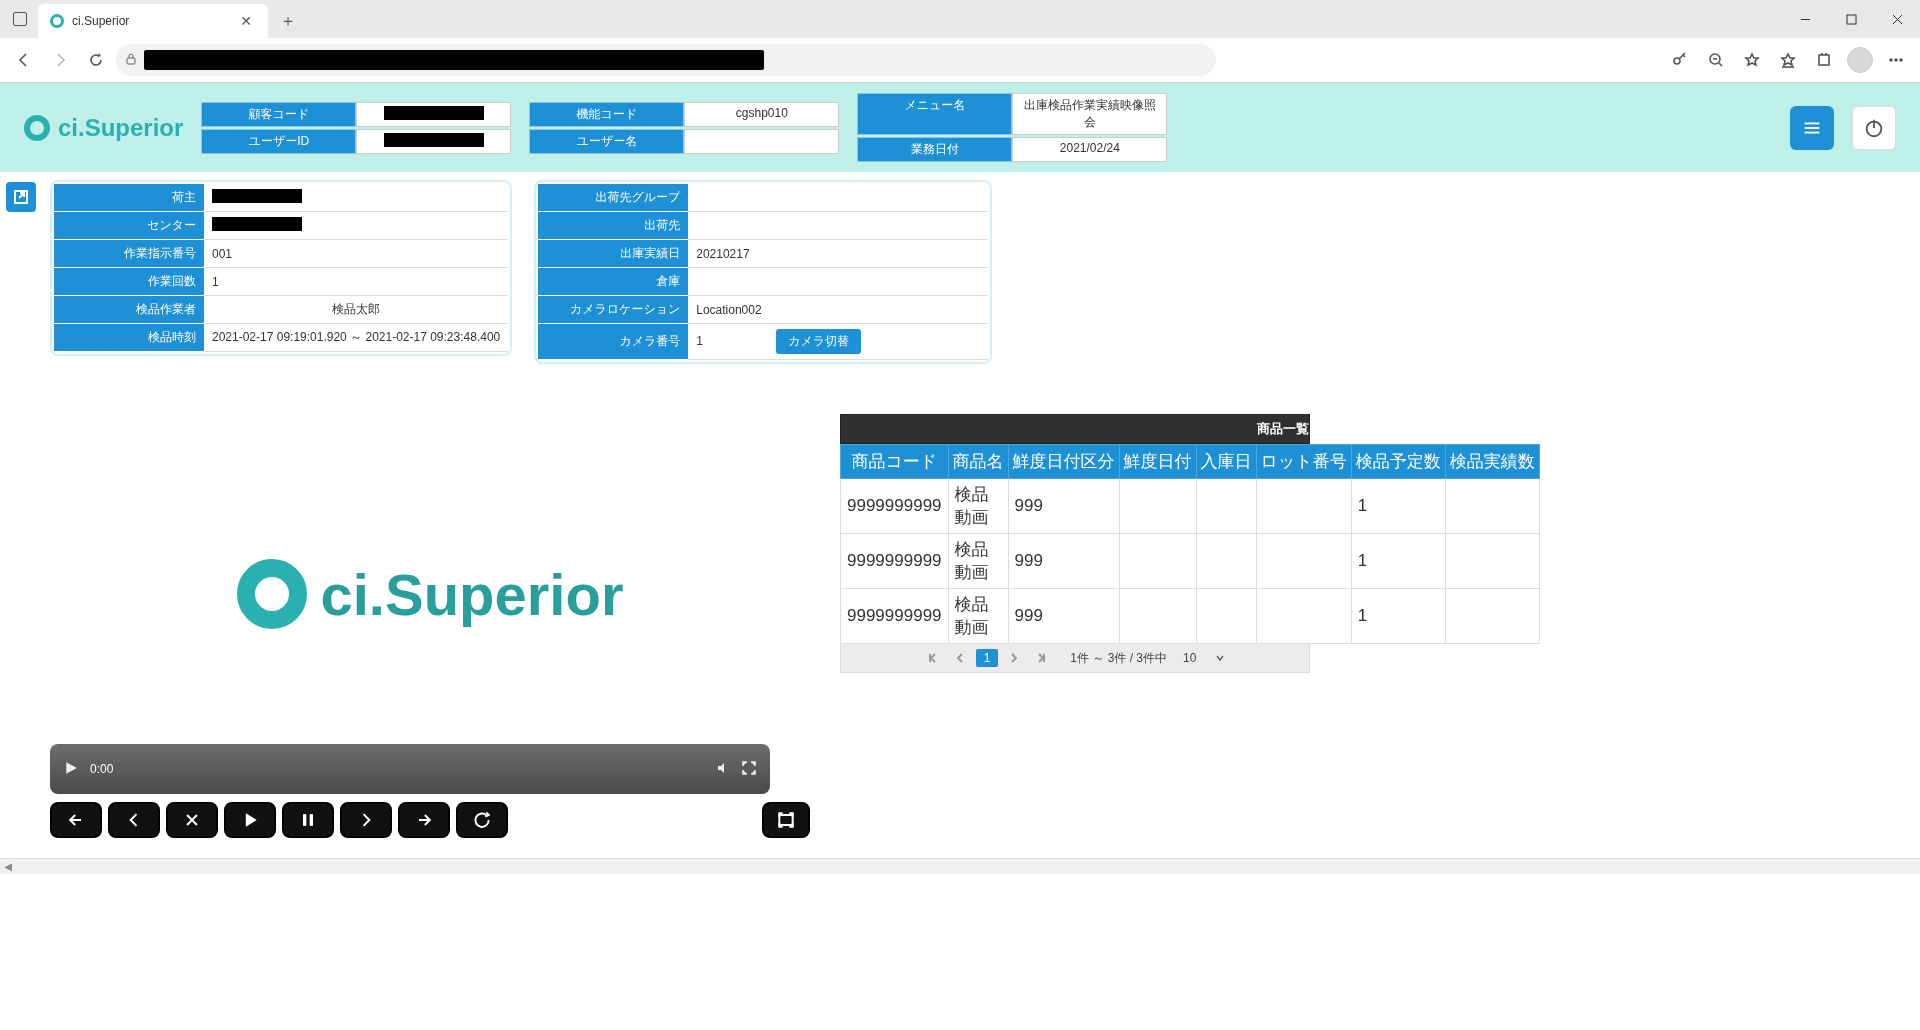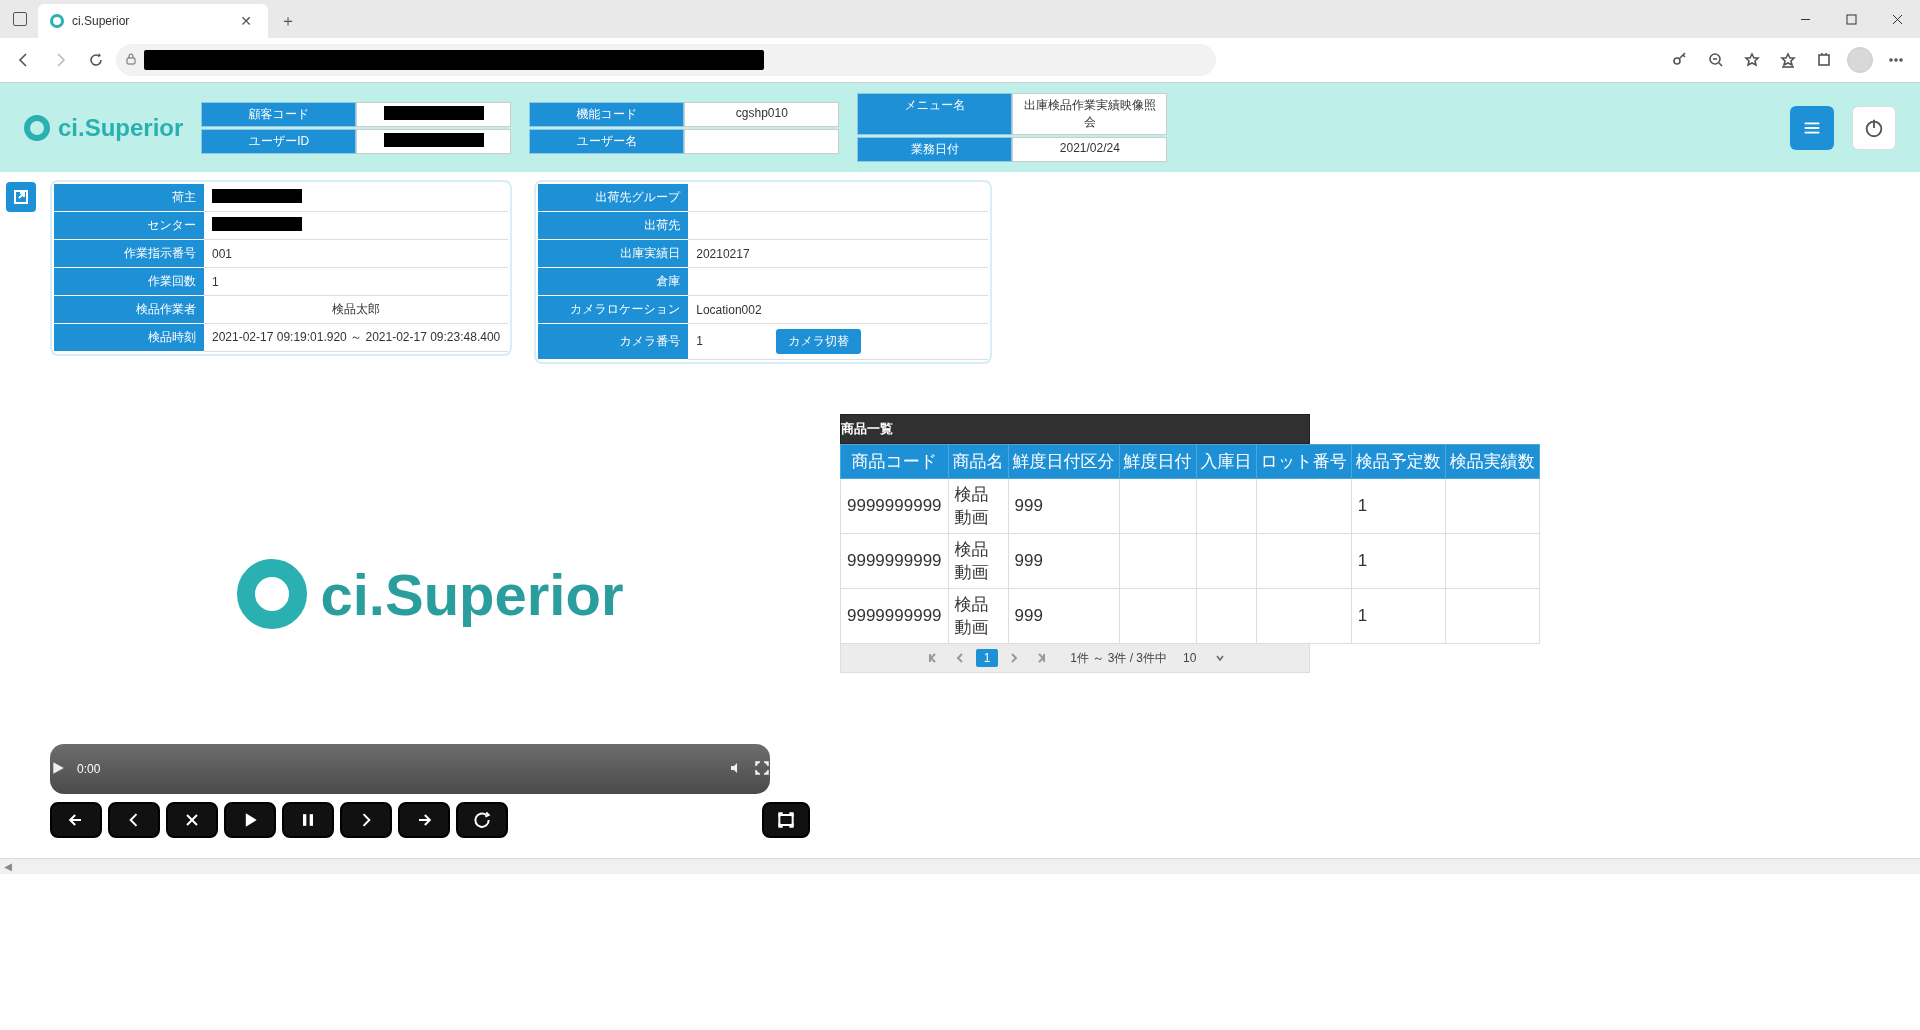"商品一覧" .ptbl-title { text-align: left -> right }
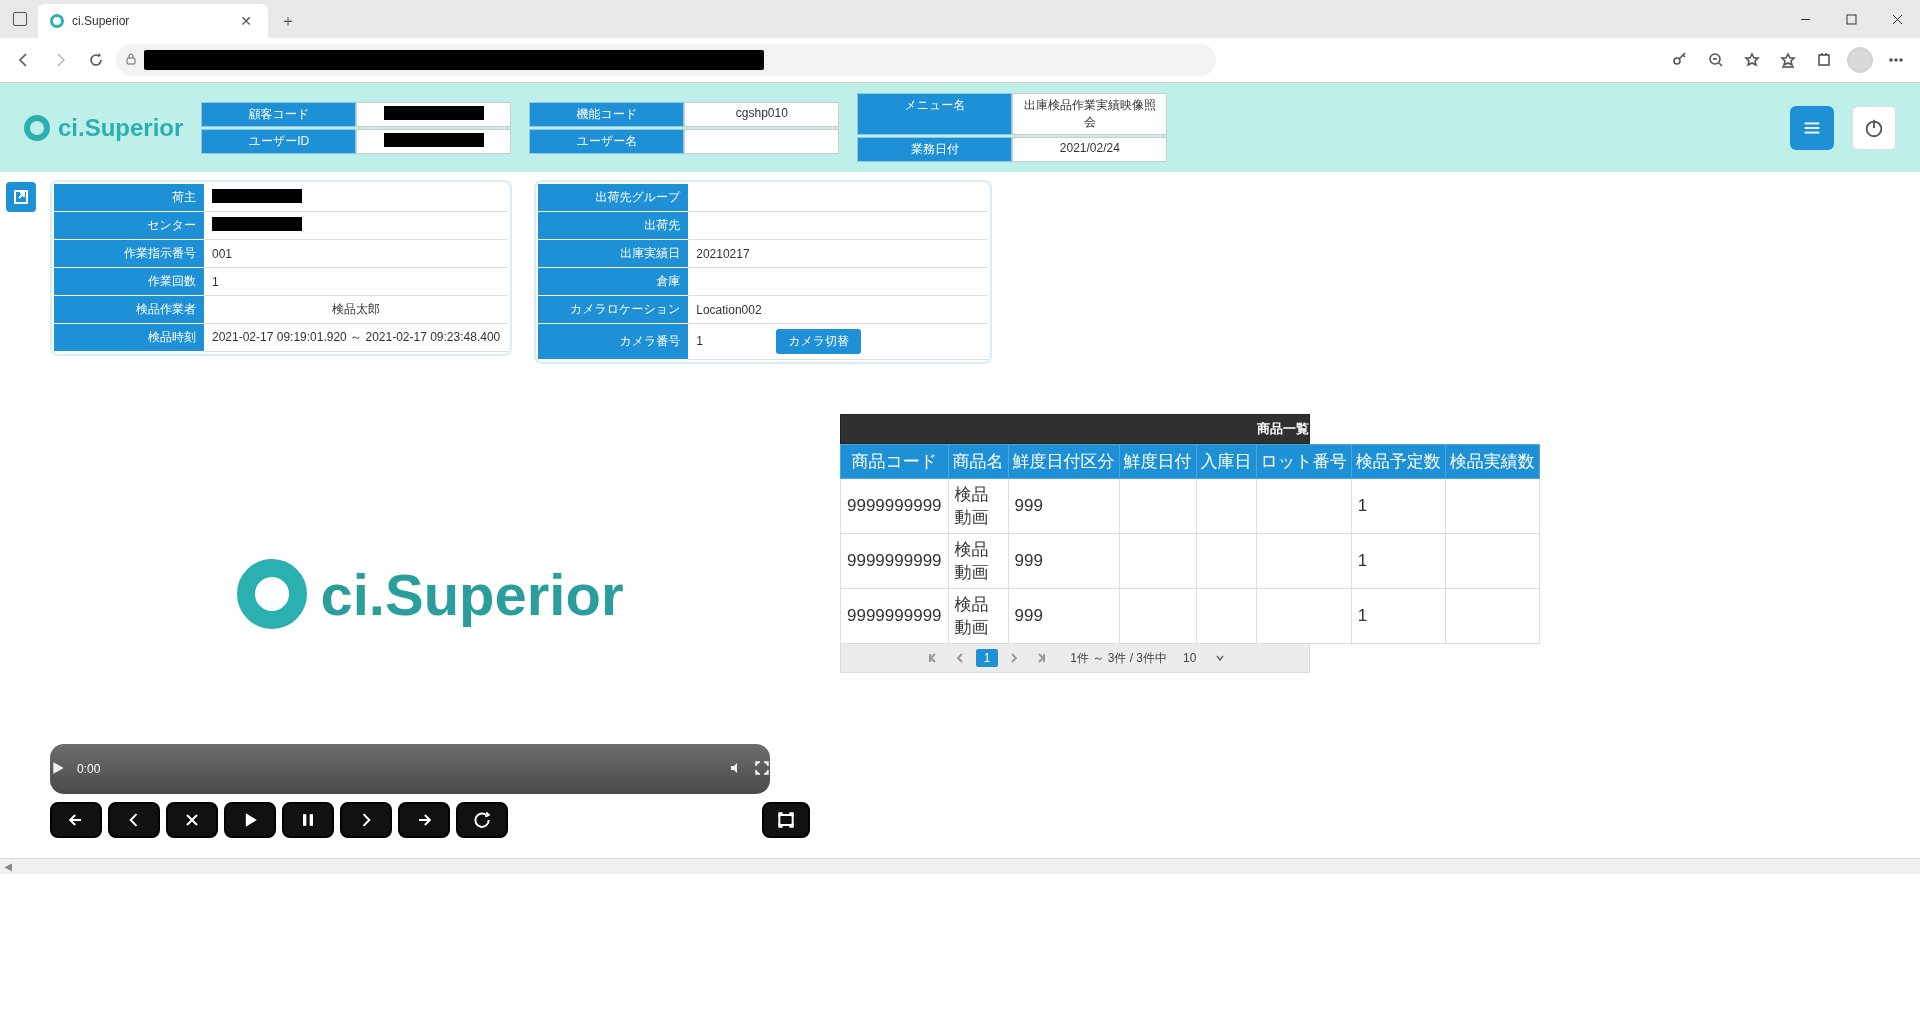"0:00" .video-bar { border-radius: 14px -> 8px; padding: 0 1px -> 0 14px }
